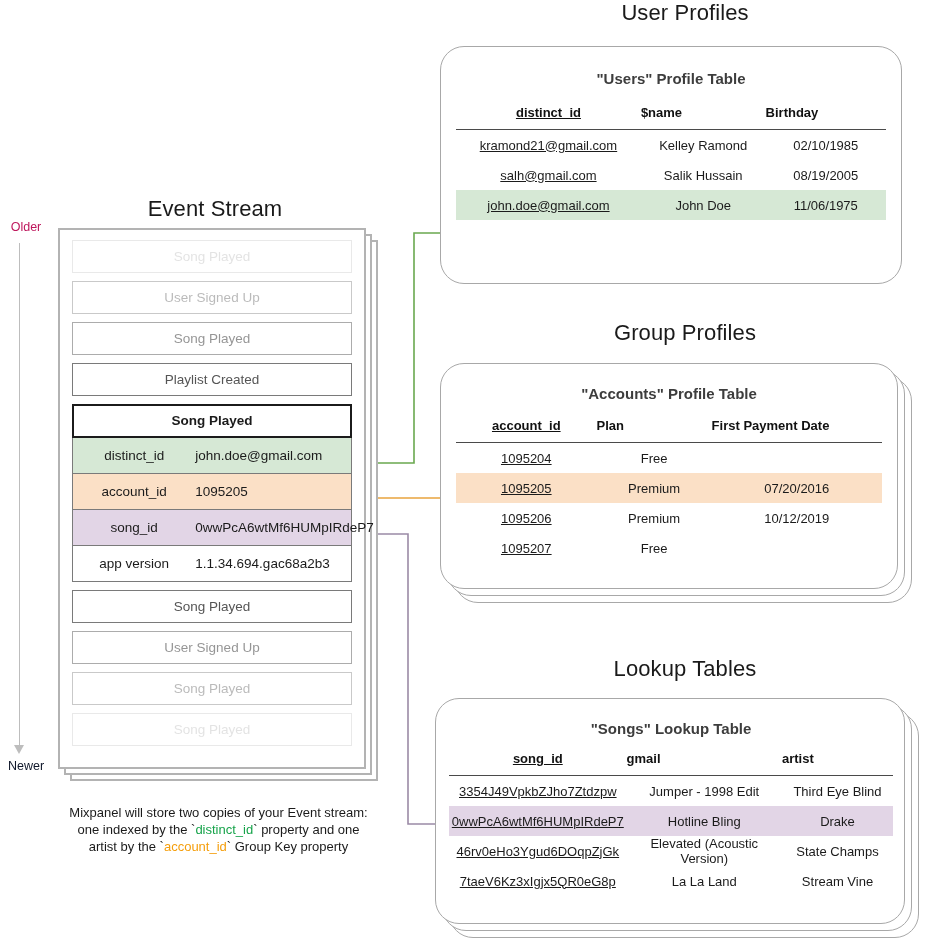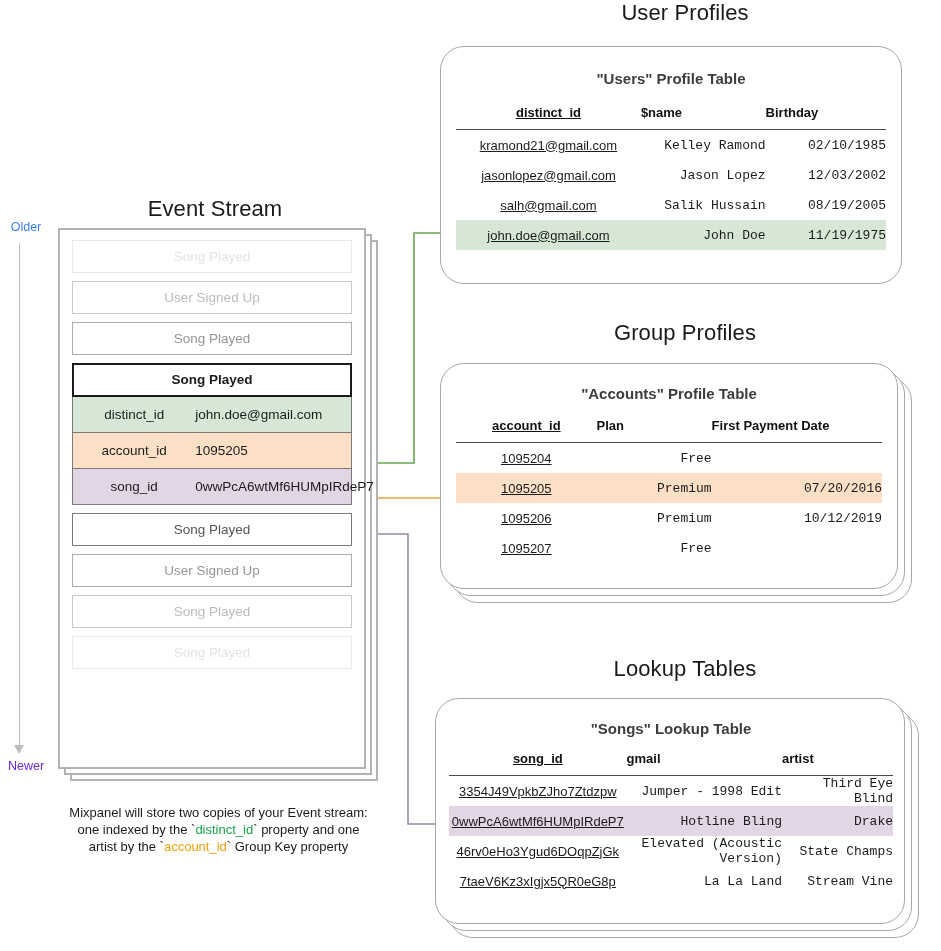"Kelley Ramond" table.ptable td.txt { font-family: Liberation Mono, monospace -> none; text-align: right -> center }
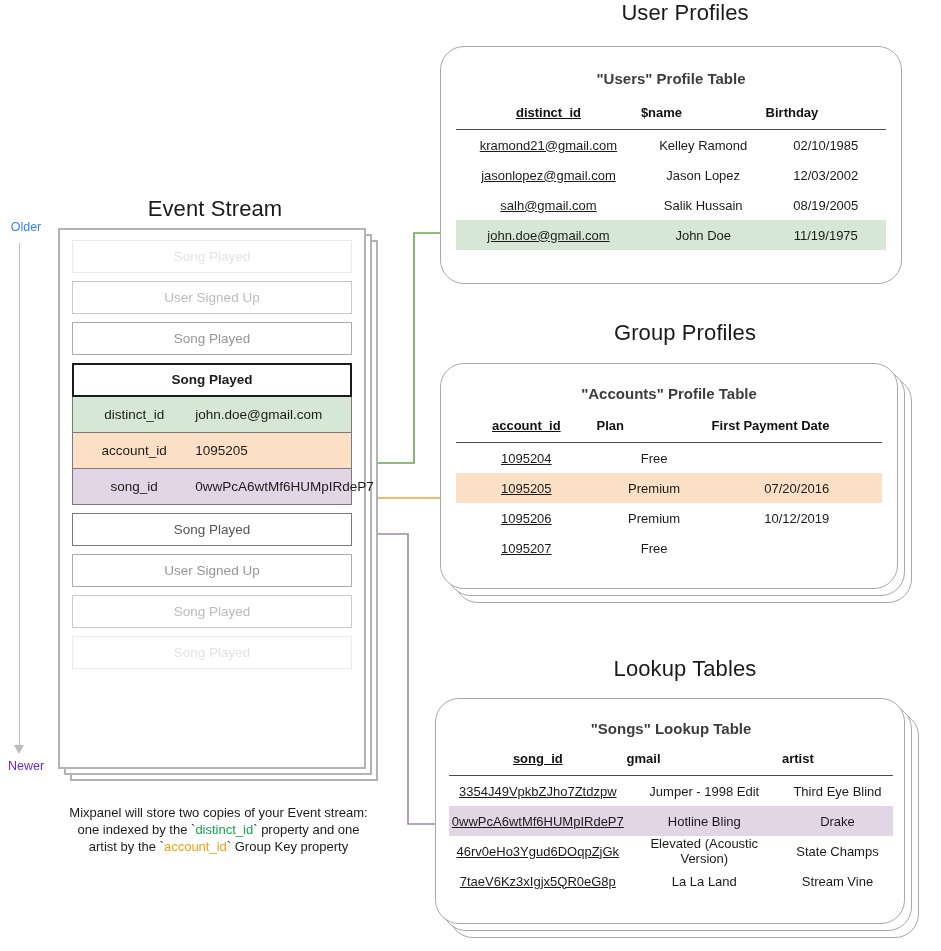"jasonlopez@gmail.com" tr { html: <tr> <td>jasonlopez@gmail.com</td> <td>Jason Lopez</td> <td>12/03/2002</td> </tr> -> none }
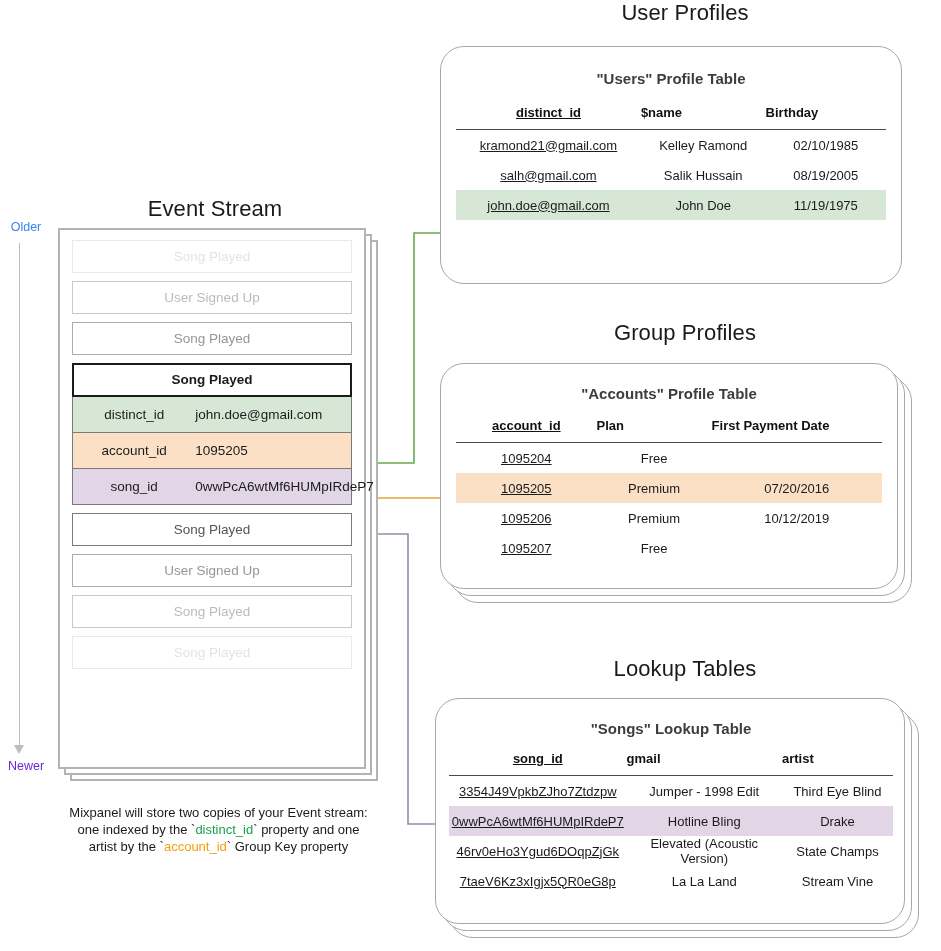"11/19/1975" td.txt { text: 11/19/1975 -> 11/06/1975 }
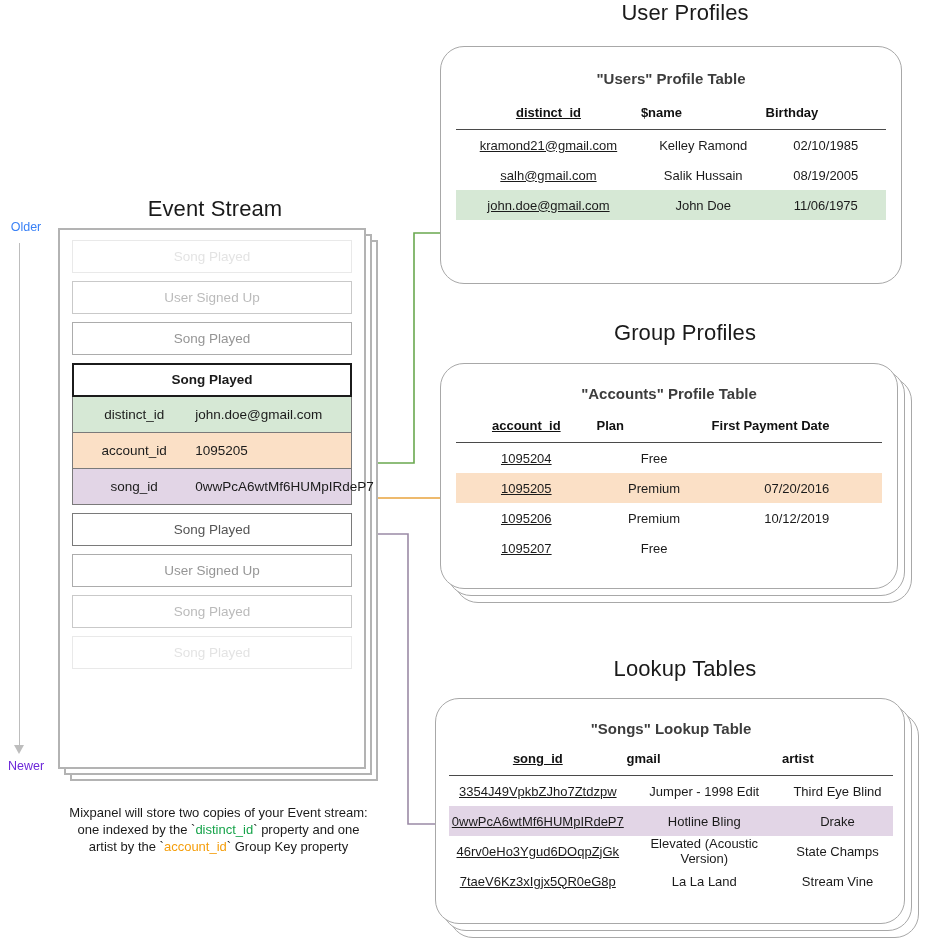"Older" #axis-older { color: #3b82f6 -> #be185d }
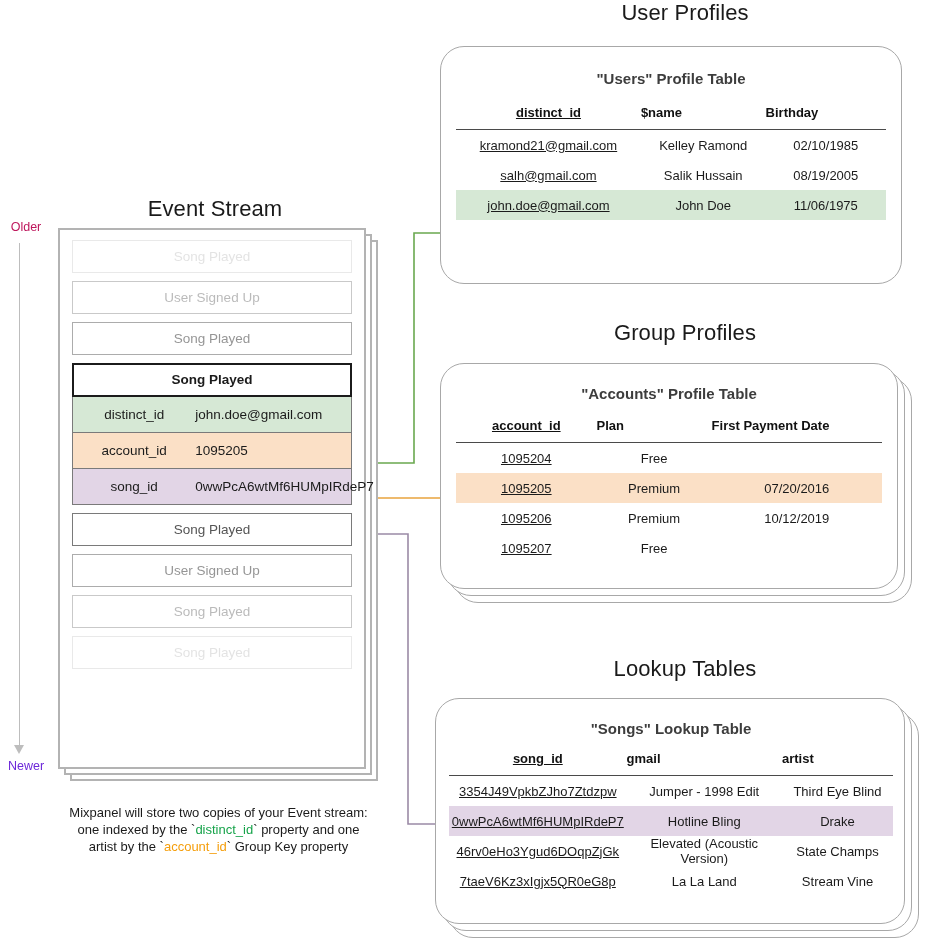"Playlist Created" div.ev { html: none -> <div>Playlist Created</div> }
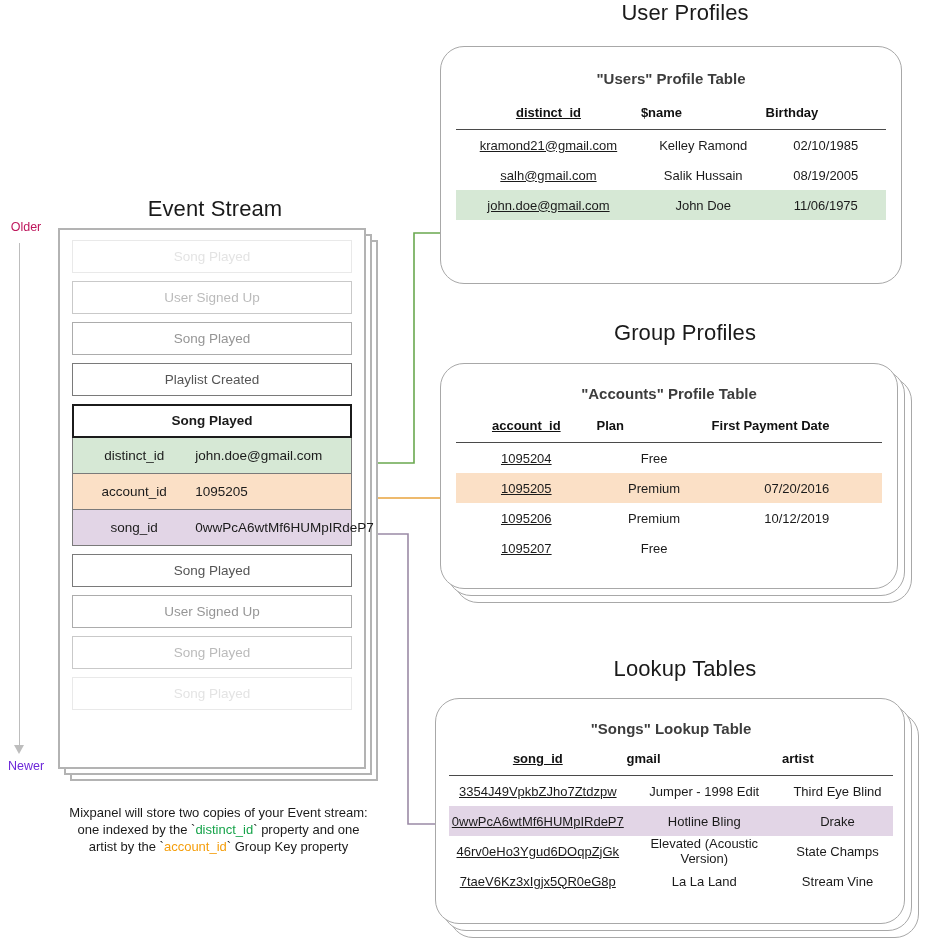"app version" div.prop-row { html: none -> <div> <span>app version</span> <span>1.1.34.694.gac68a2b3</span> </div> }
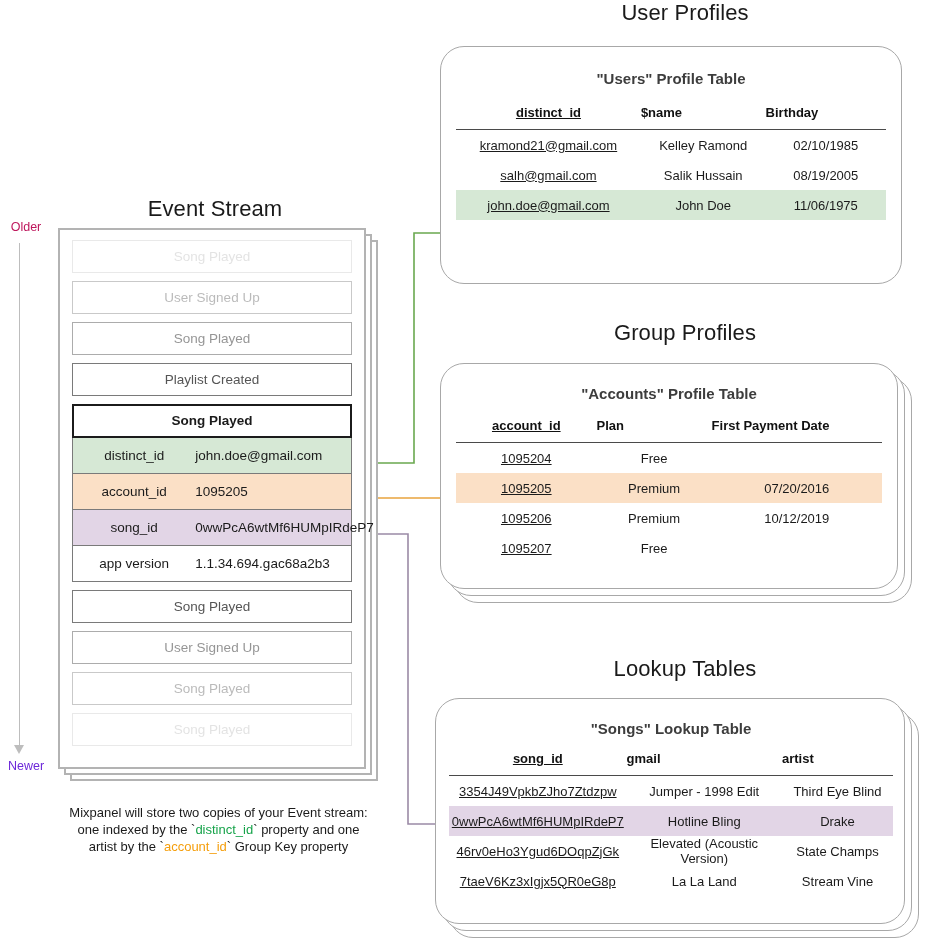"Newer" #axis-newer { color: #6d28d9 -> #0f172a }
